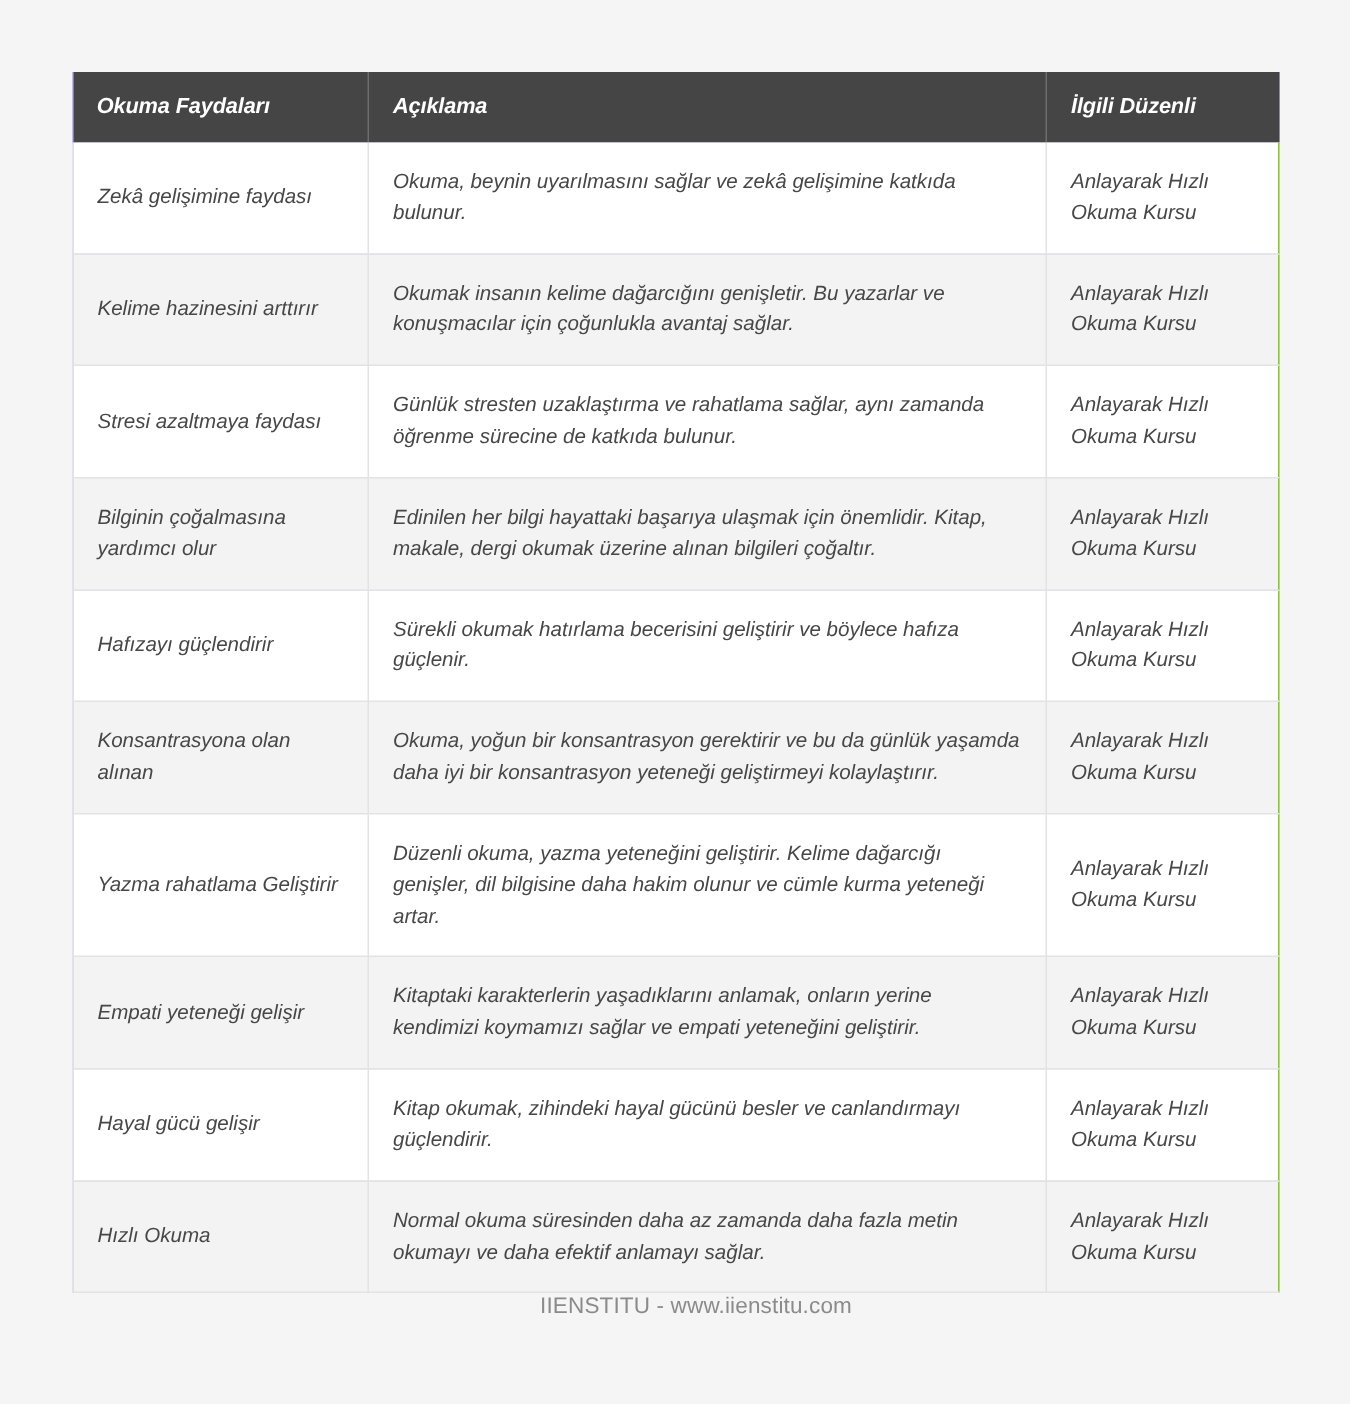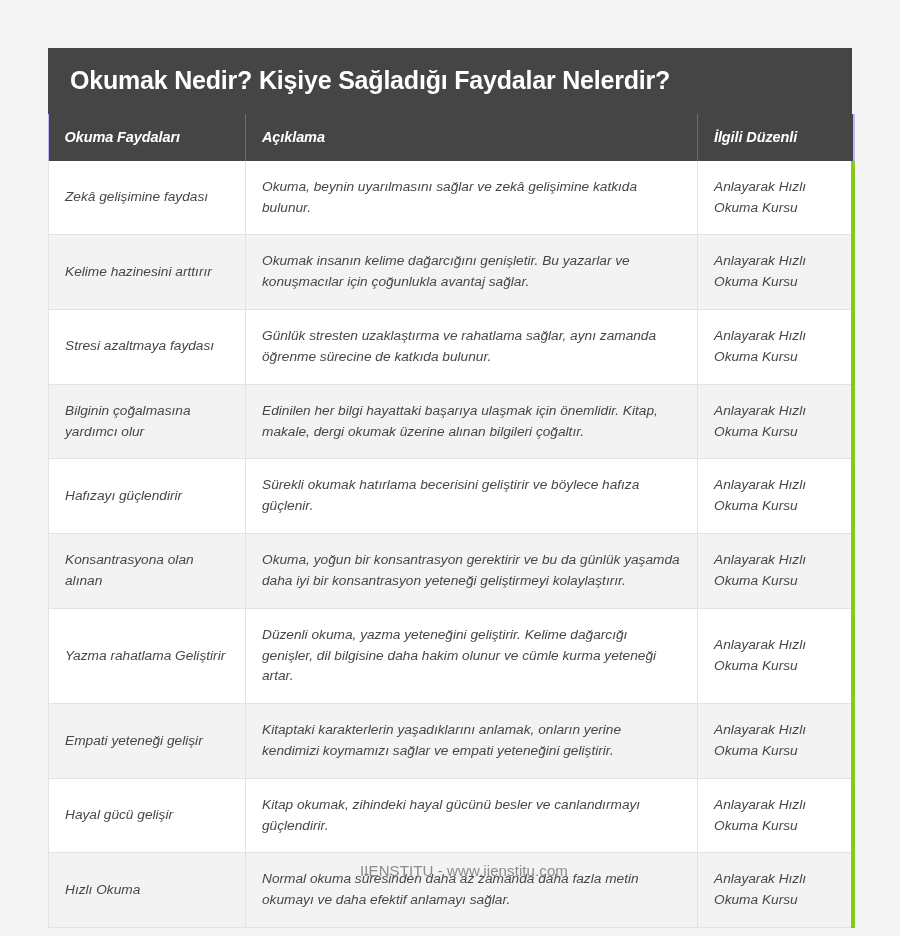"Okumak Nedir? Kişiye Sağladığı Faydalar" div.title-bar { html: <div>Okumak Nedir? Kişiye Sağladığı Faydalar Nelerdir?</div> -> none }
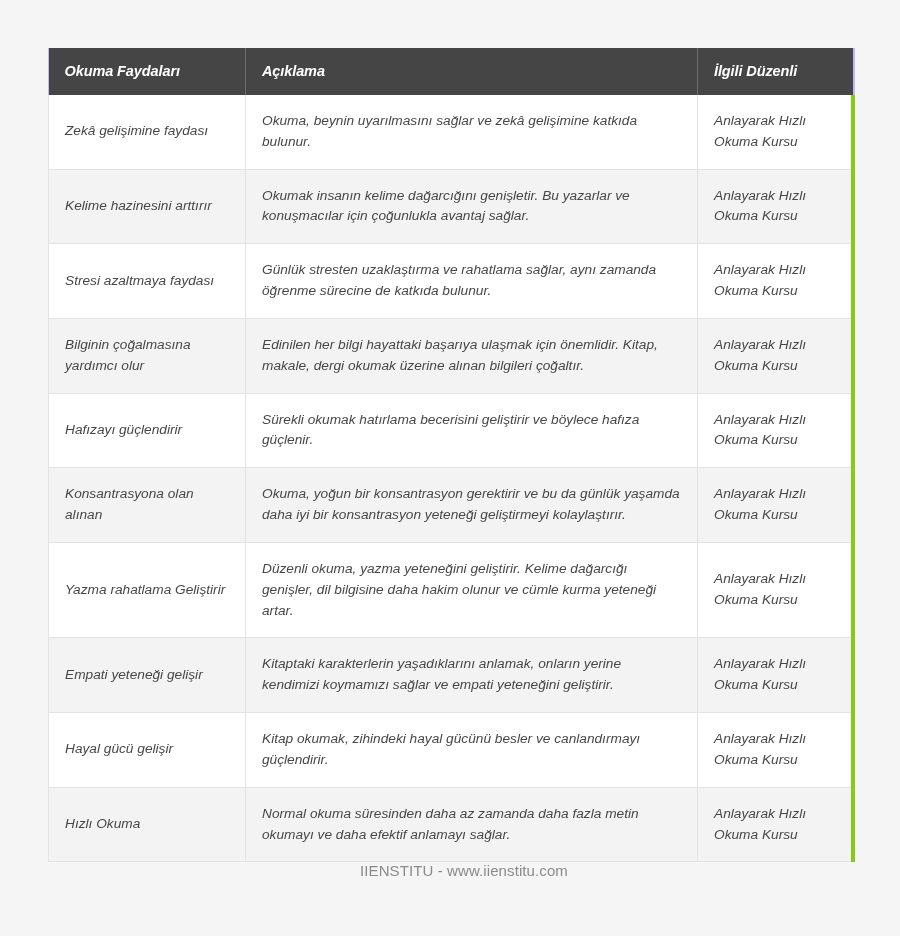"Anlayarak Hızlı Okuma Kursu" table.benefits tbody td:last-child { border-right: 4px solid #84cc16 -> 1px solid #84cc16 }
